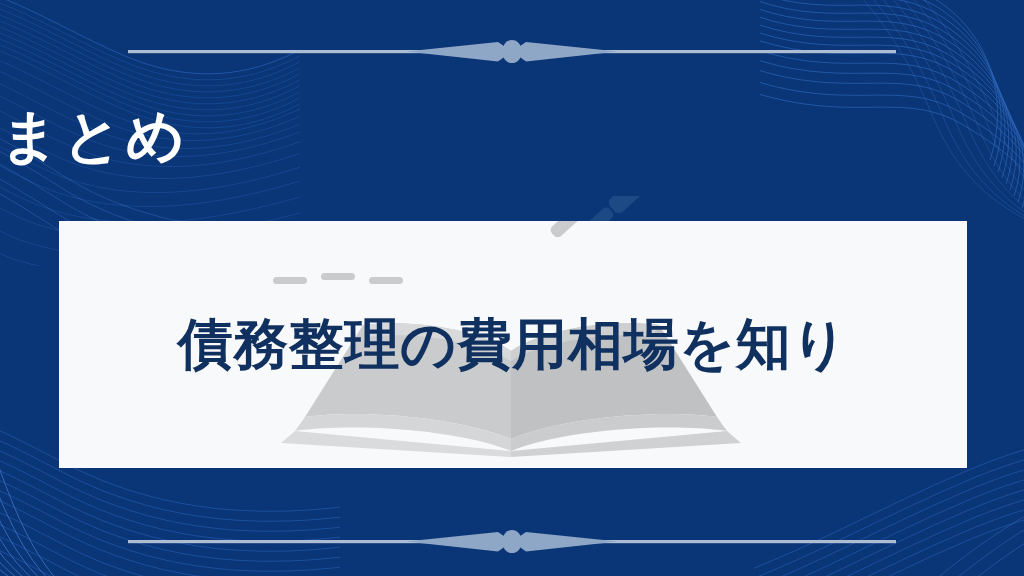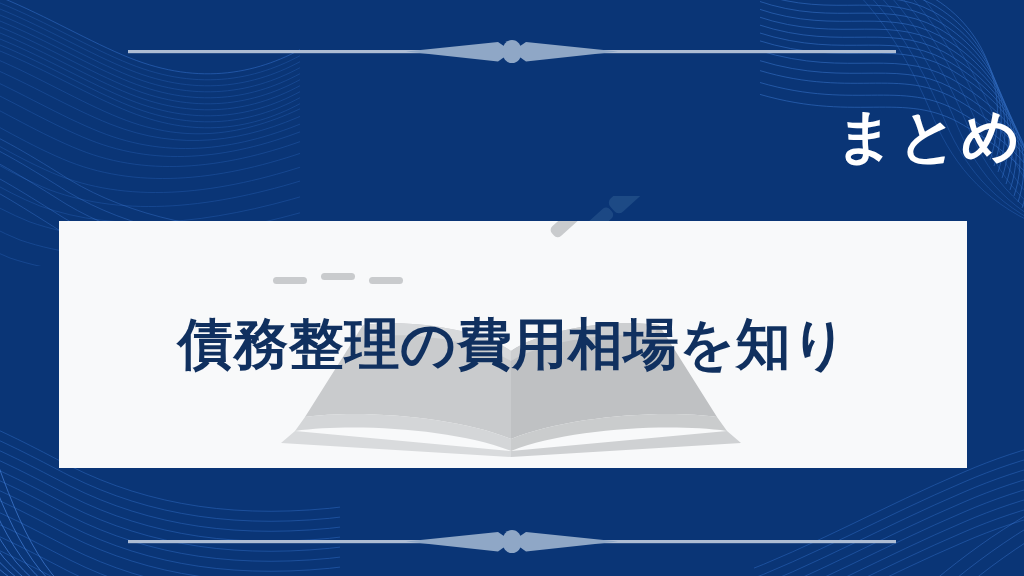"まとめ" .slide-title { text-align: right -> left }
